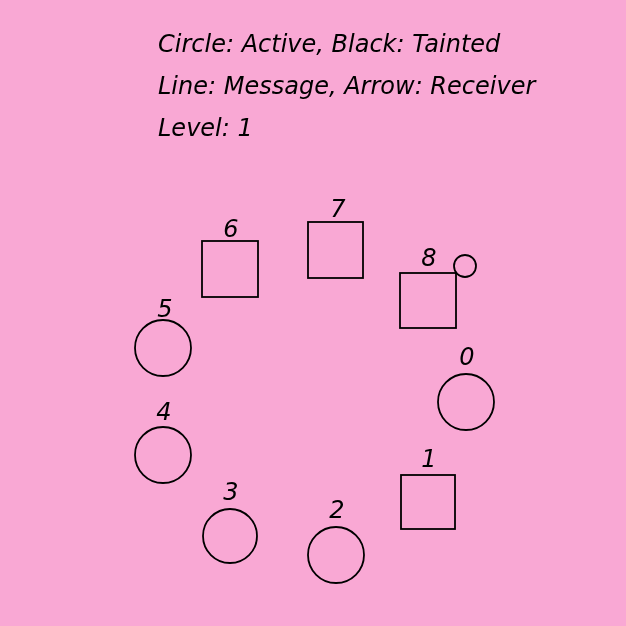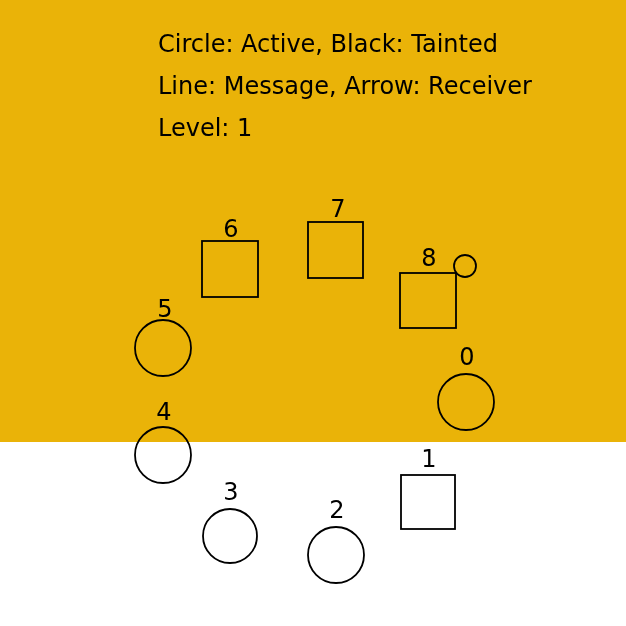"Circle: Active, Black: Tainted" .canvas { background: #eab308 -> #f9a8d4; font-style: none -> italic; height: 442px -> 626px }
